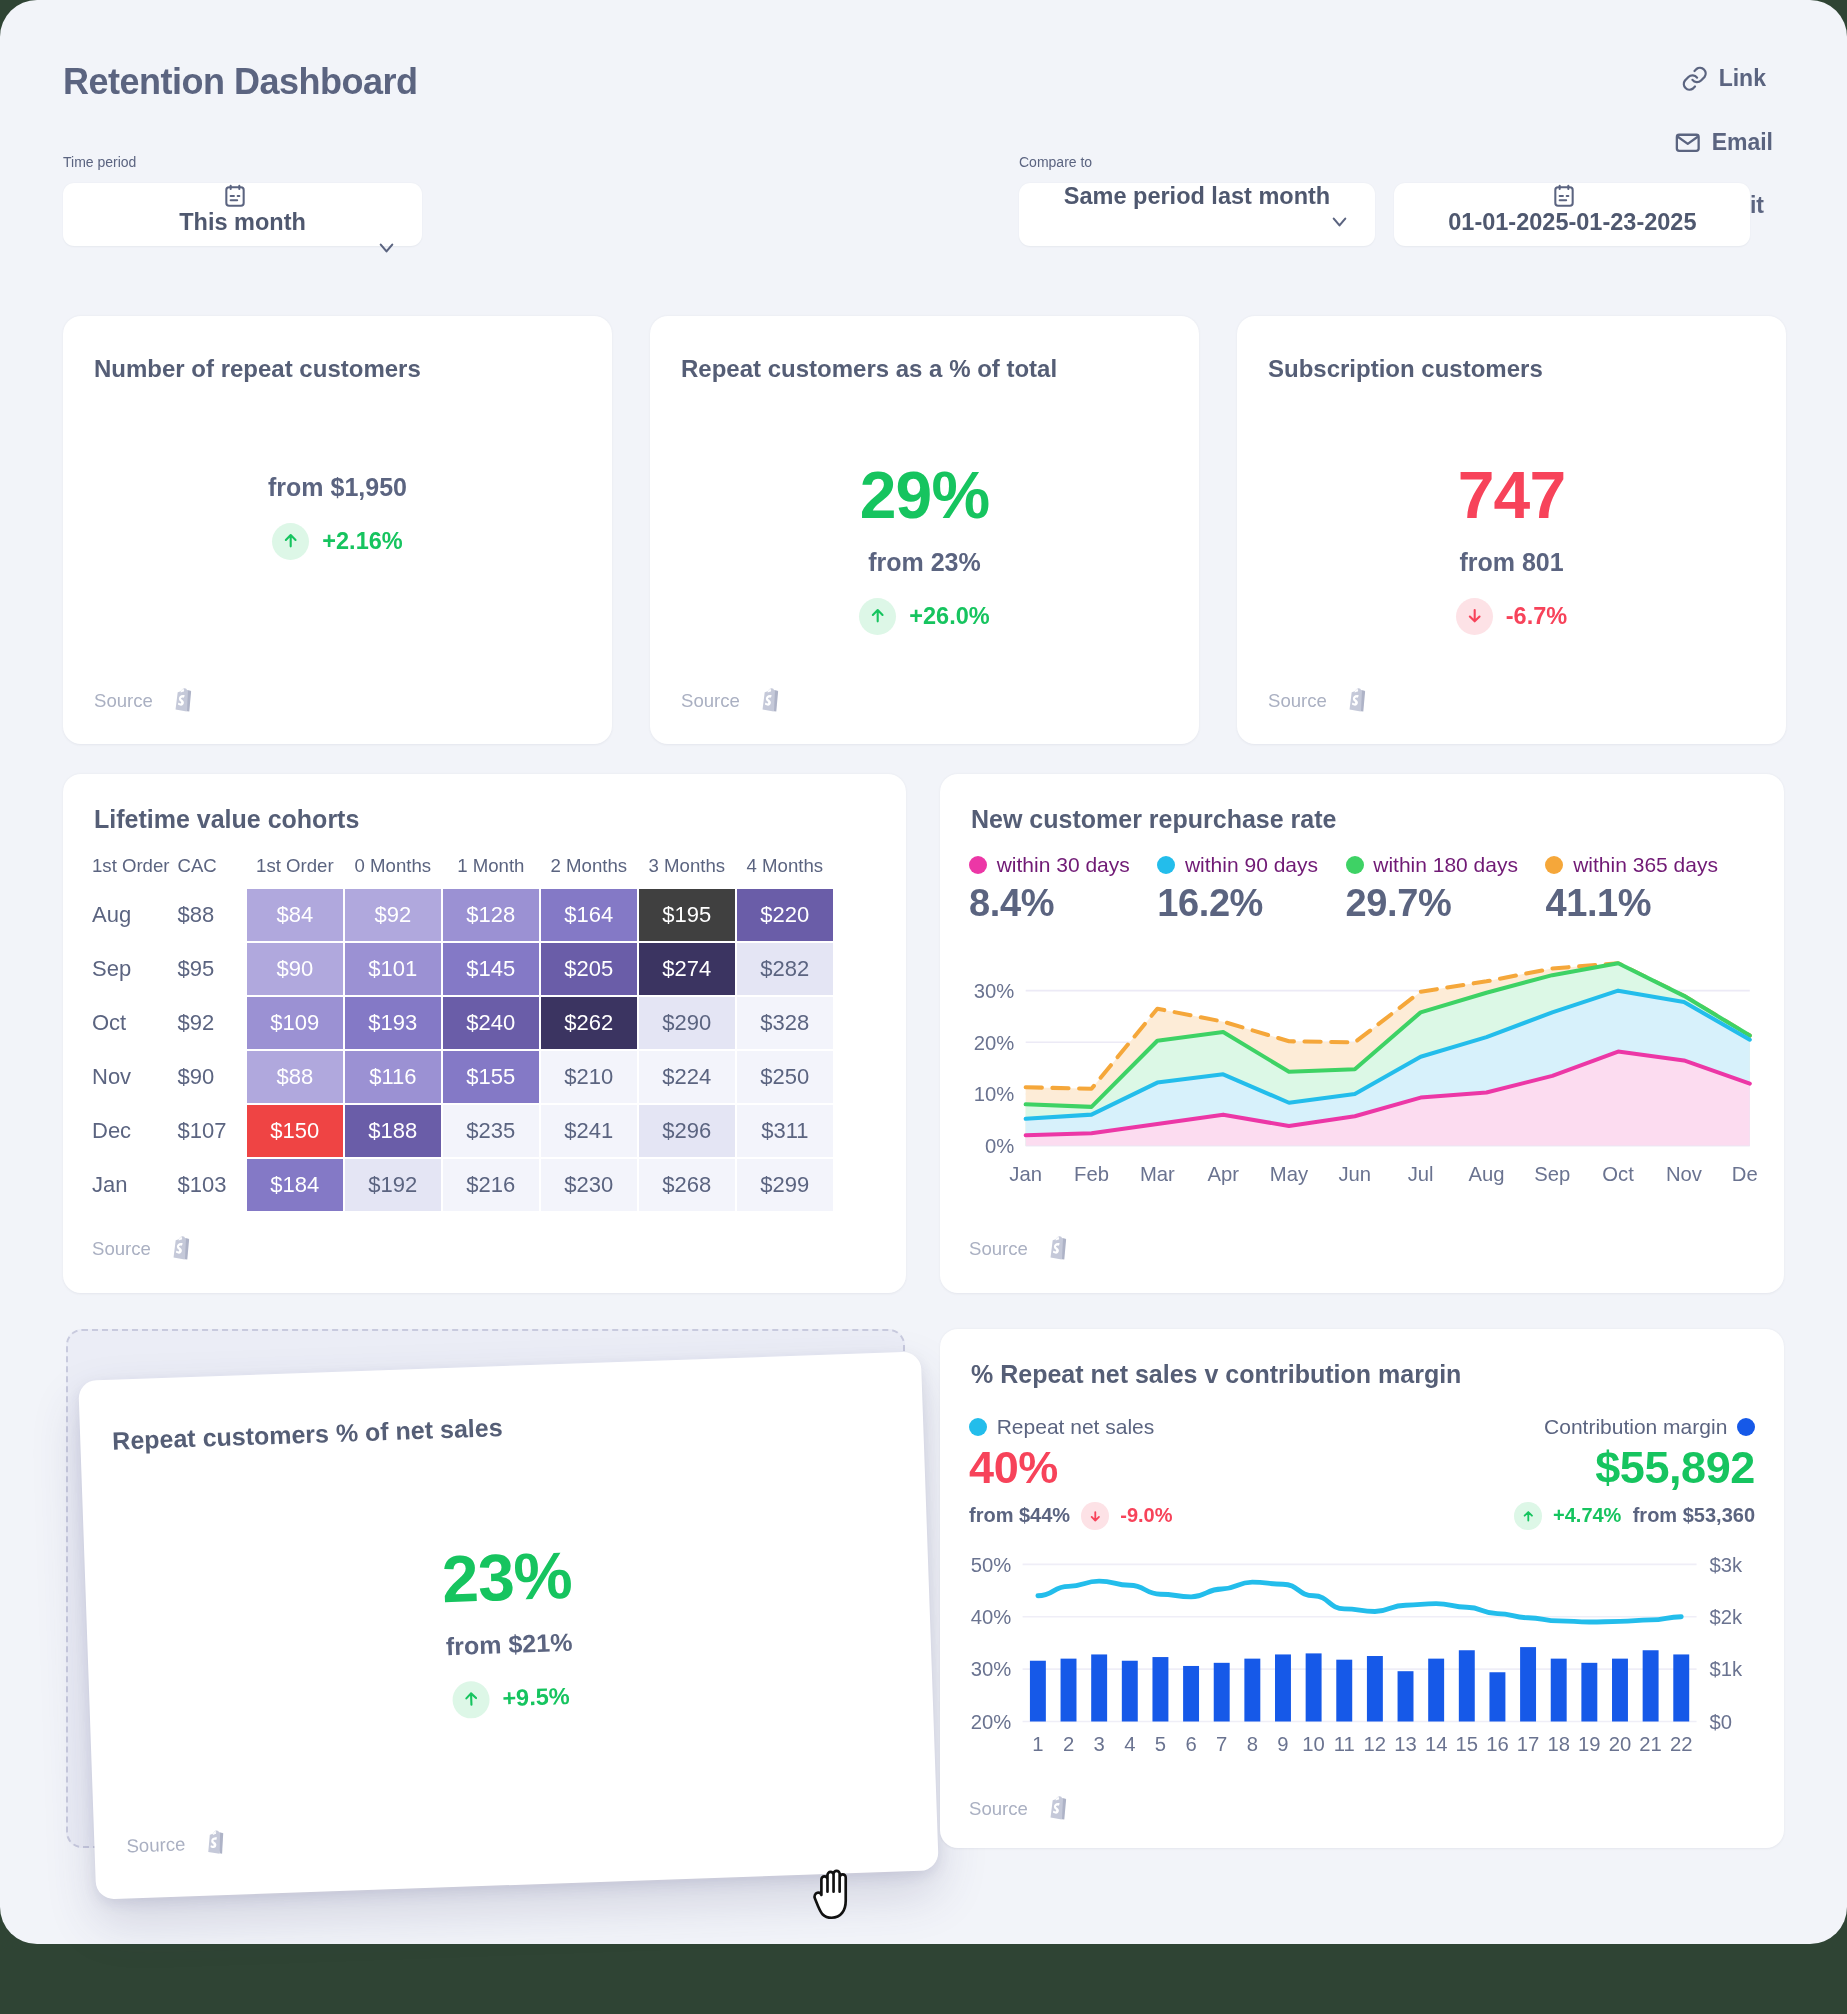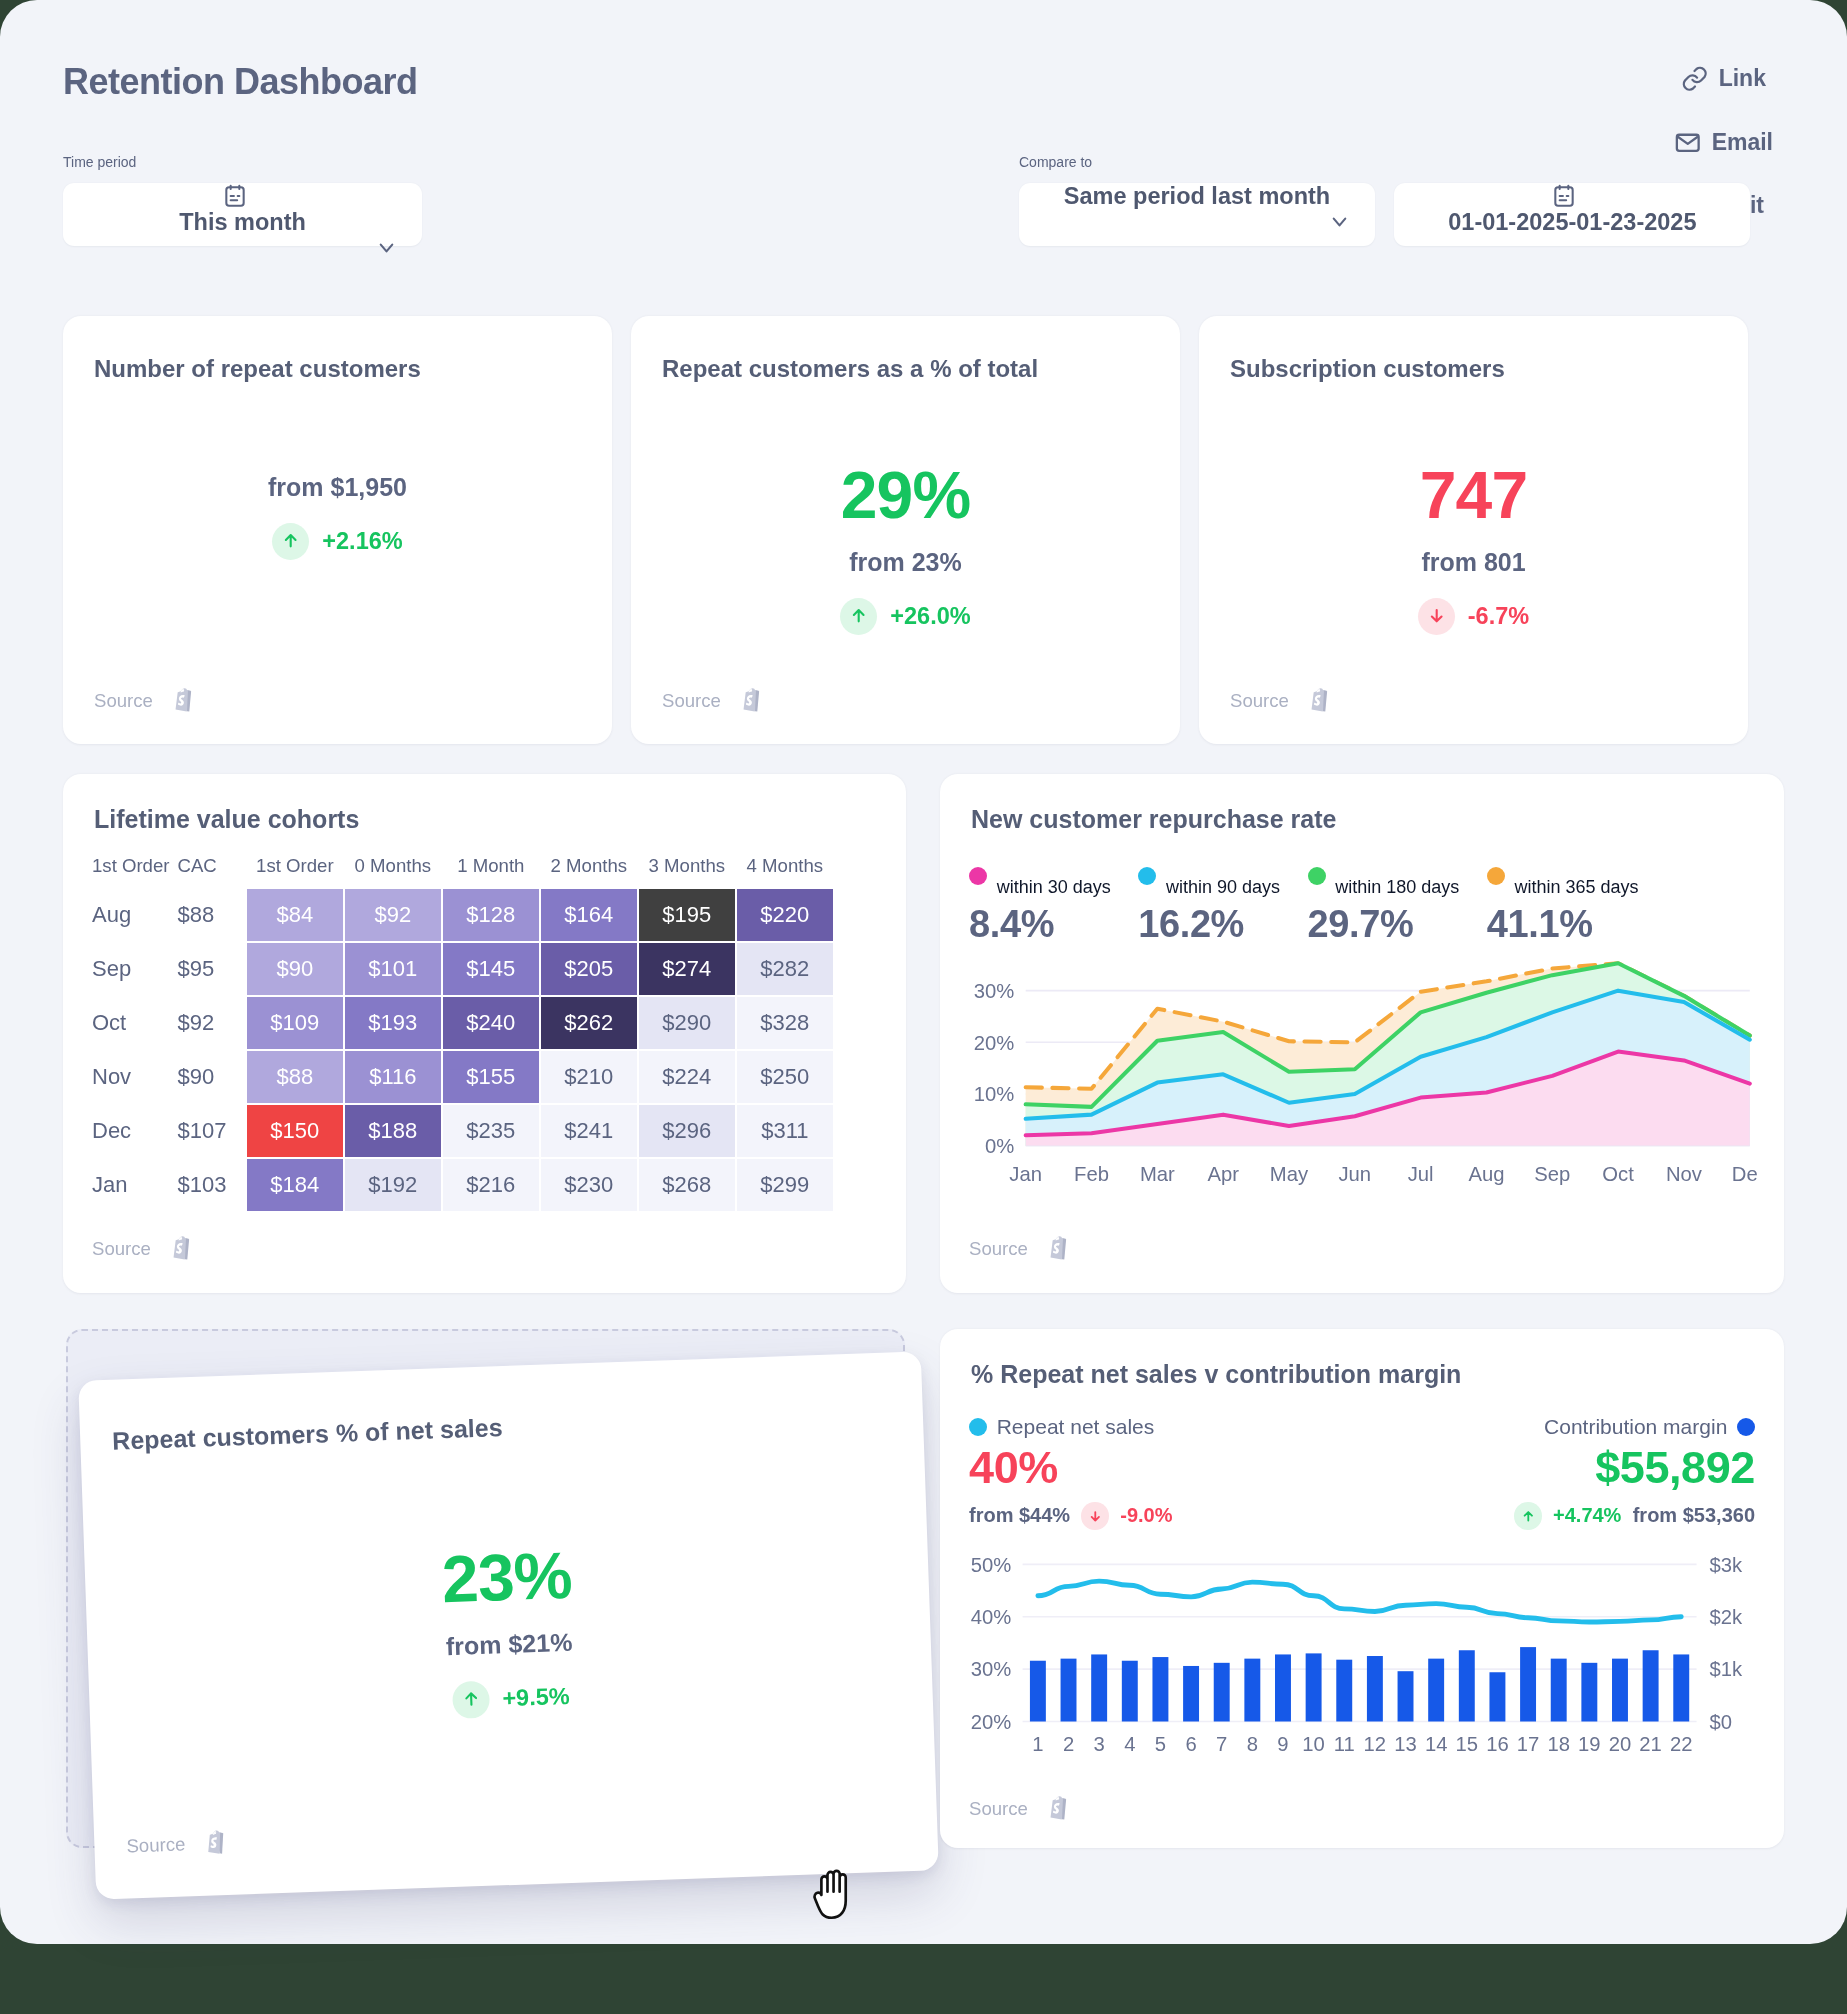"Number of repeat customers" .kpi-row { gap: 19px -> 38px }
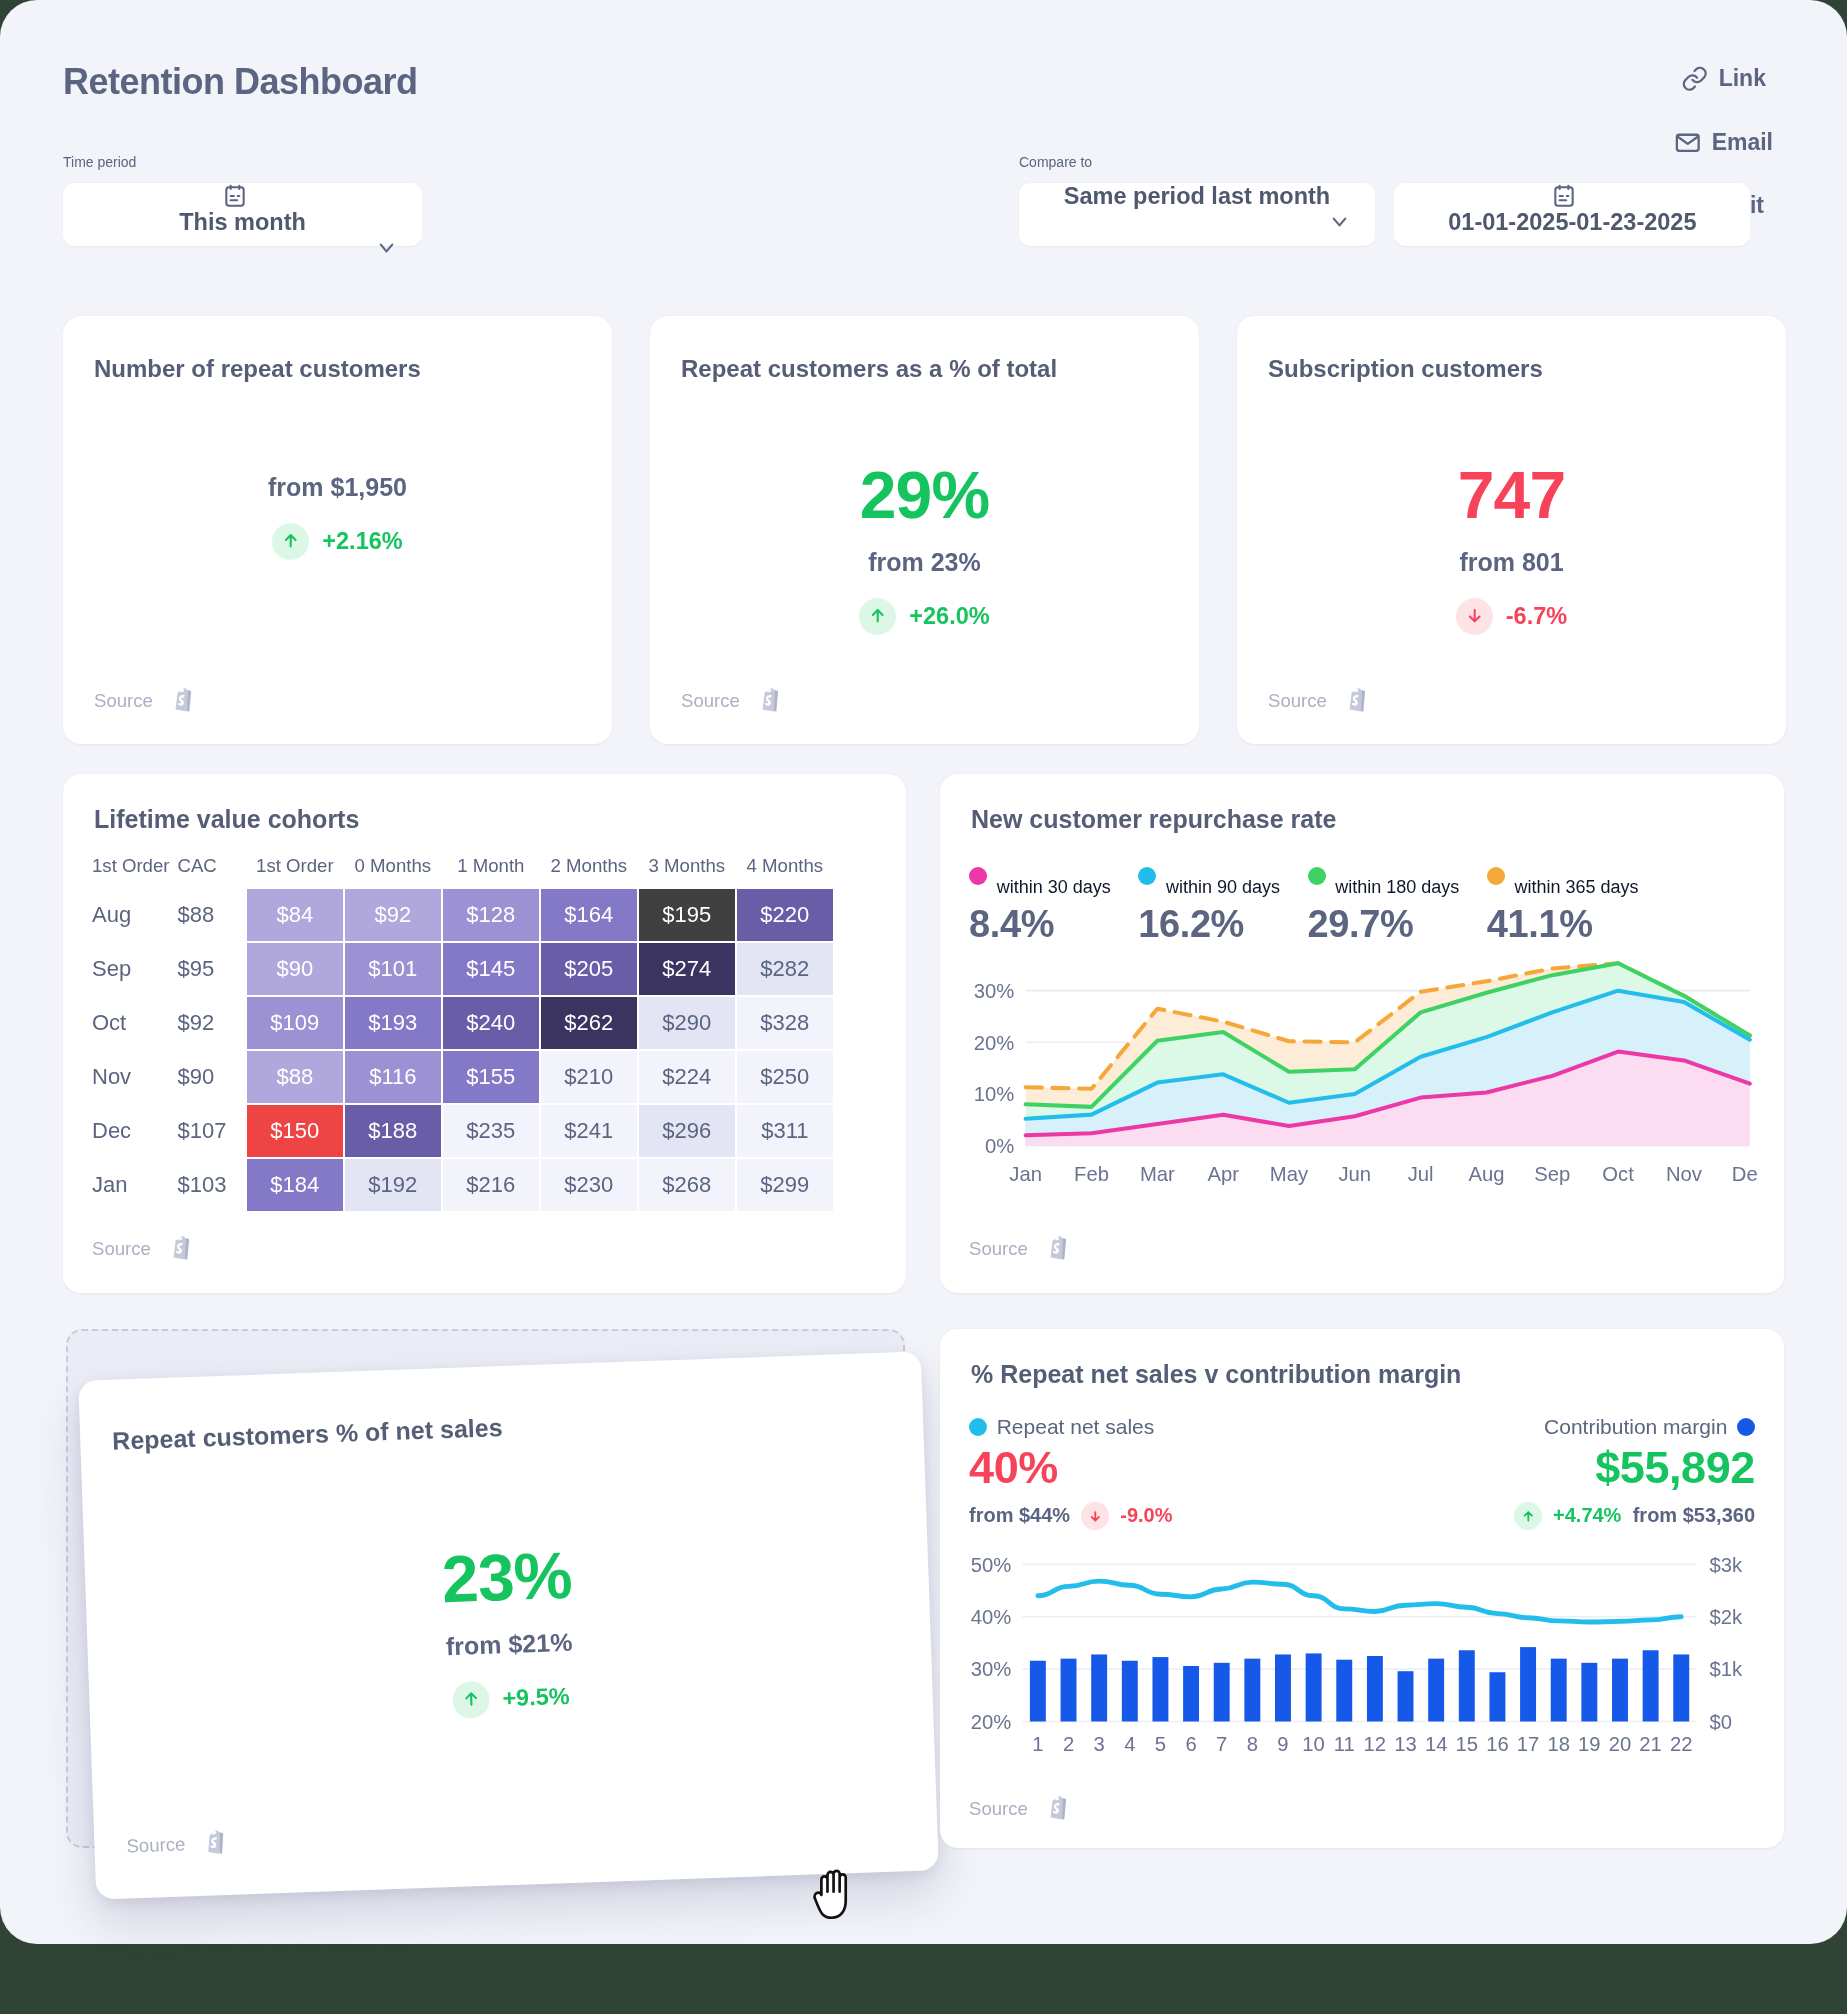"within 30 days" .rp-name { color: #0f172a -> #701a75; font-size: 18px -> 21px; margin-top: 24px -> none }
